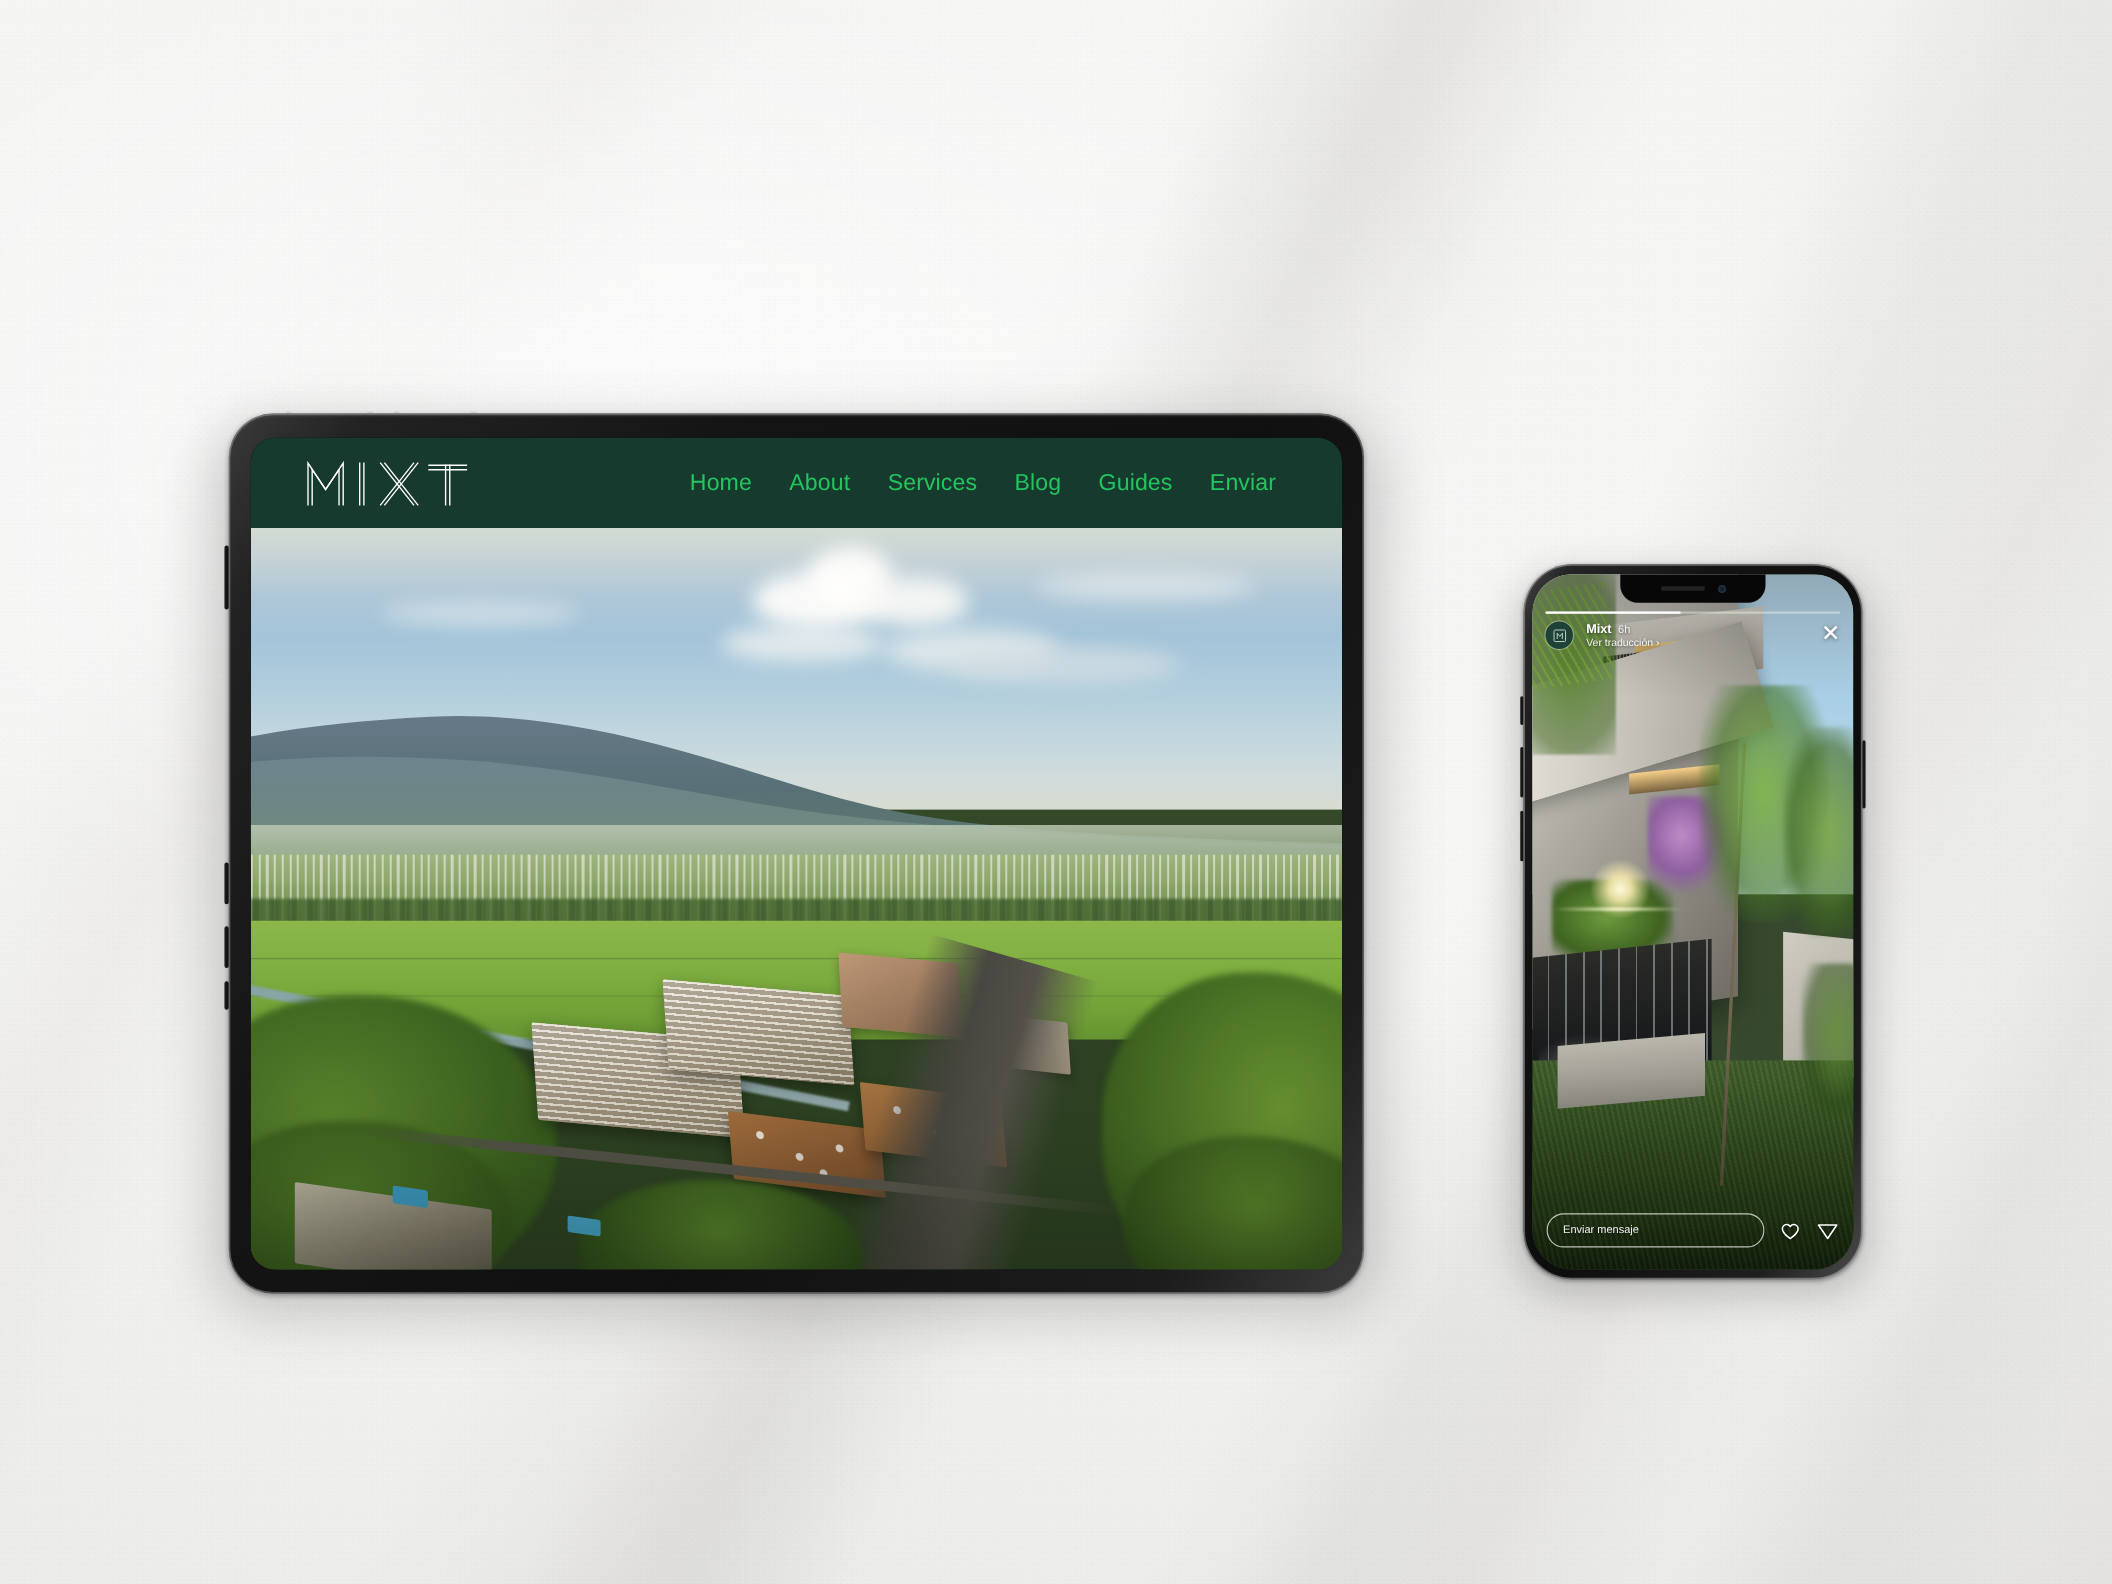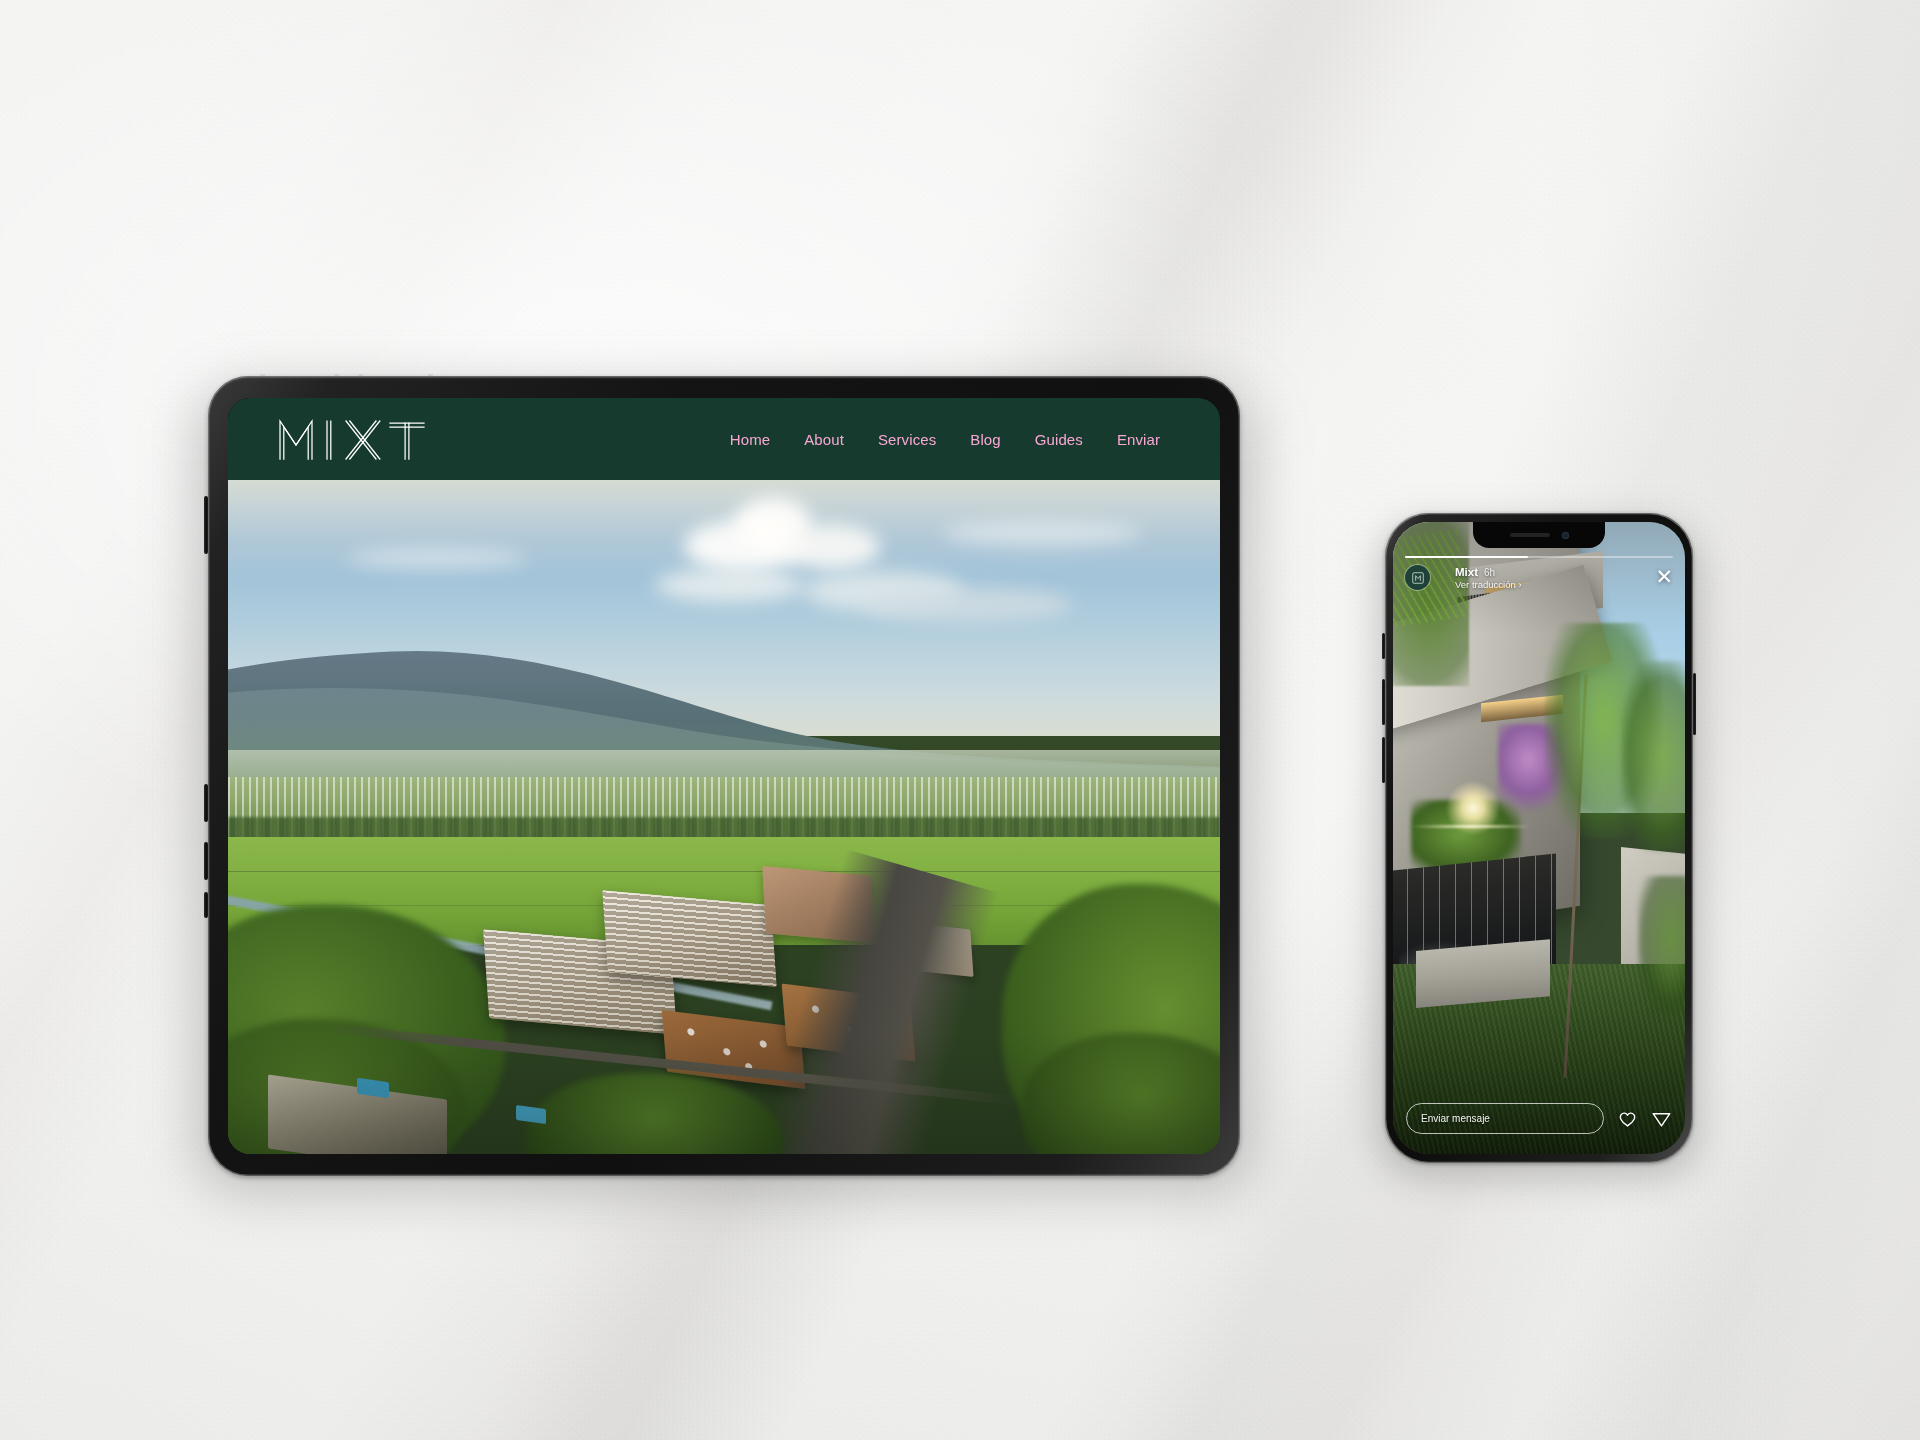"Home" .nav-link { color: #f9a8d4 -> #22c55e; font-size: 15px -> 21px }
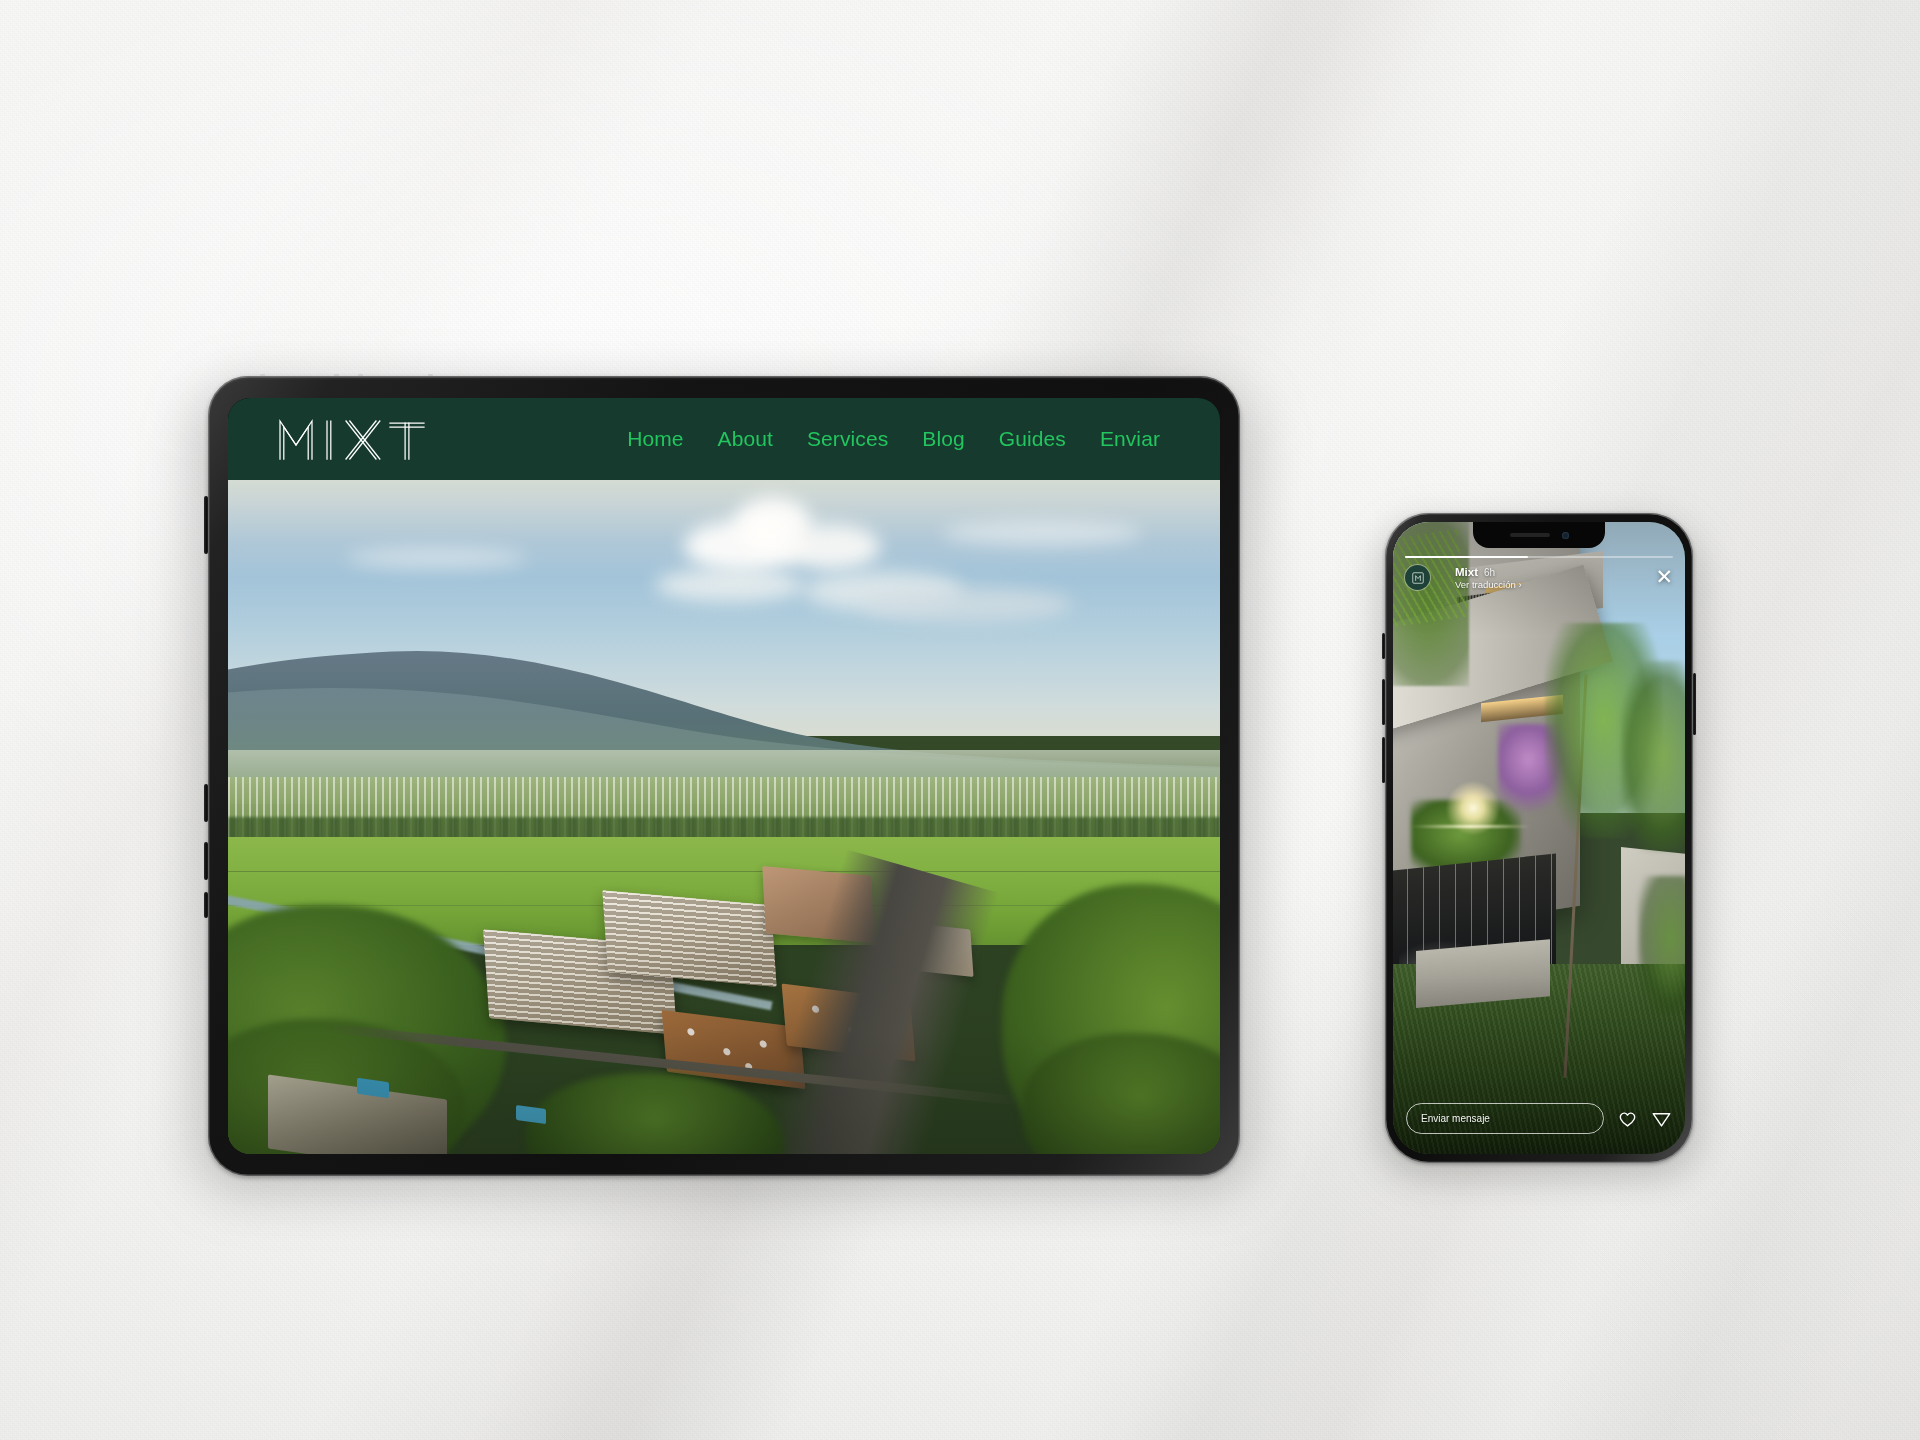"Mixt" .story-head { gap: 25px -> 12px }
